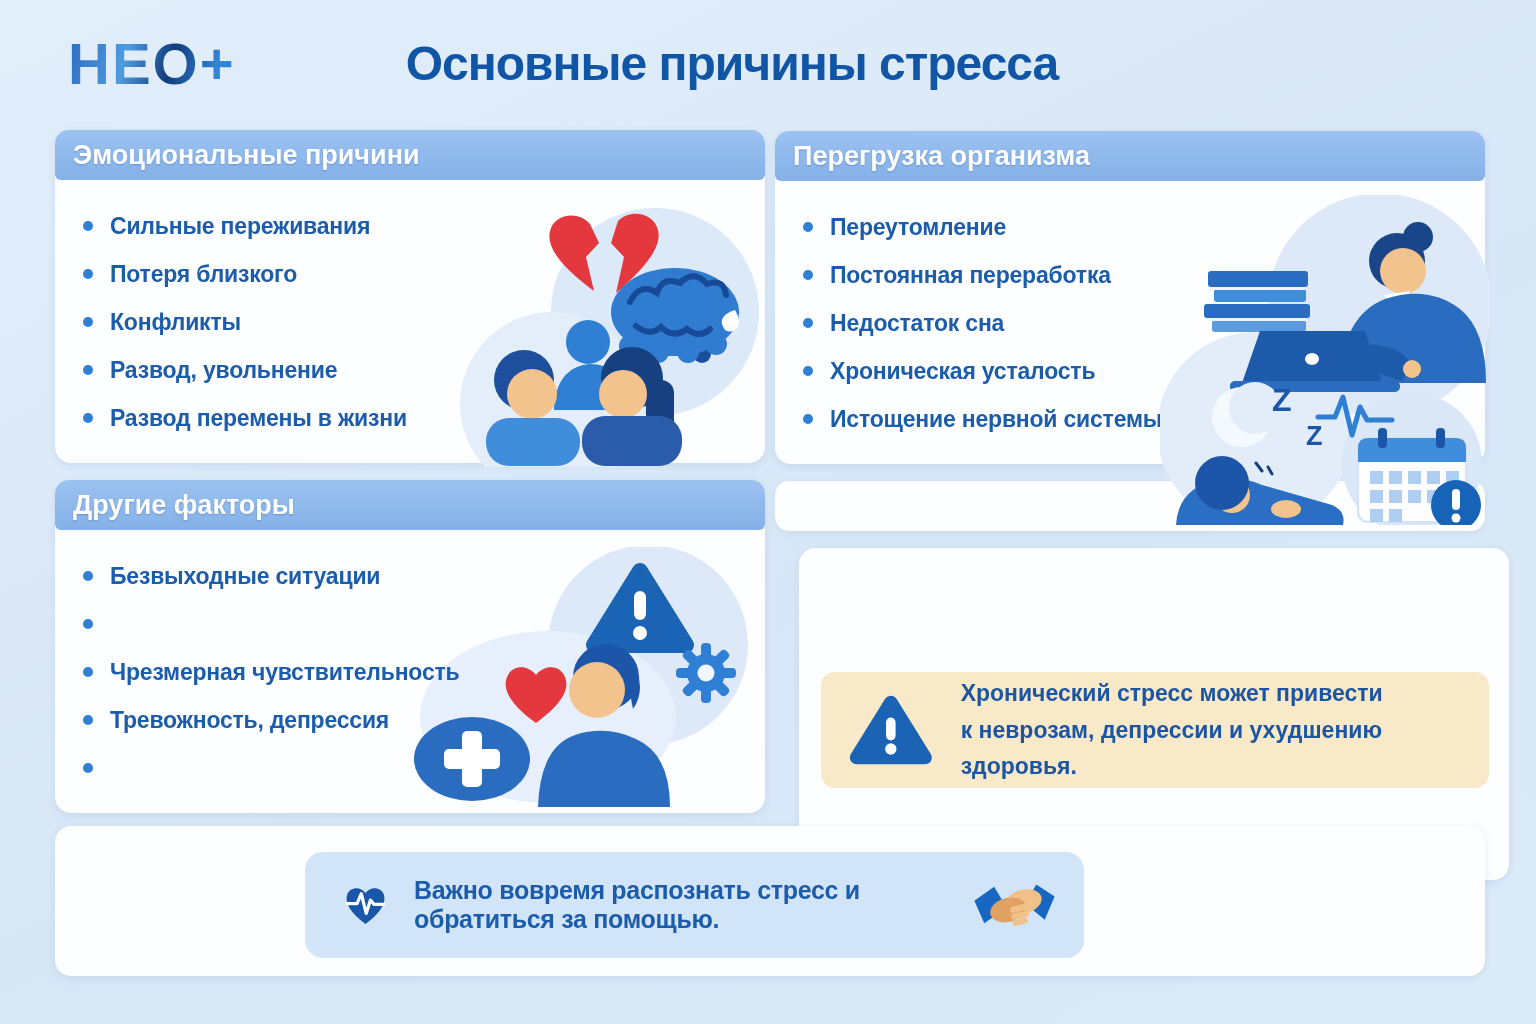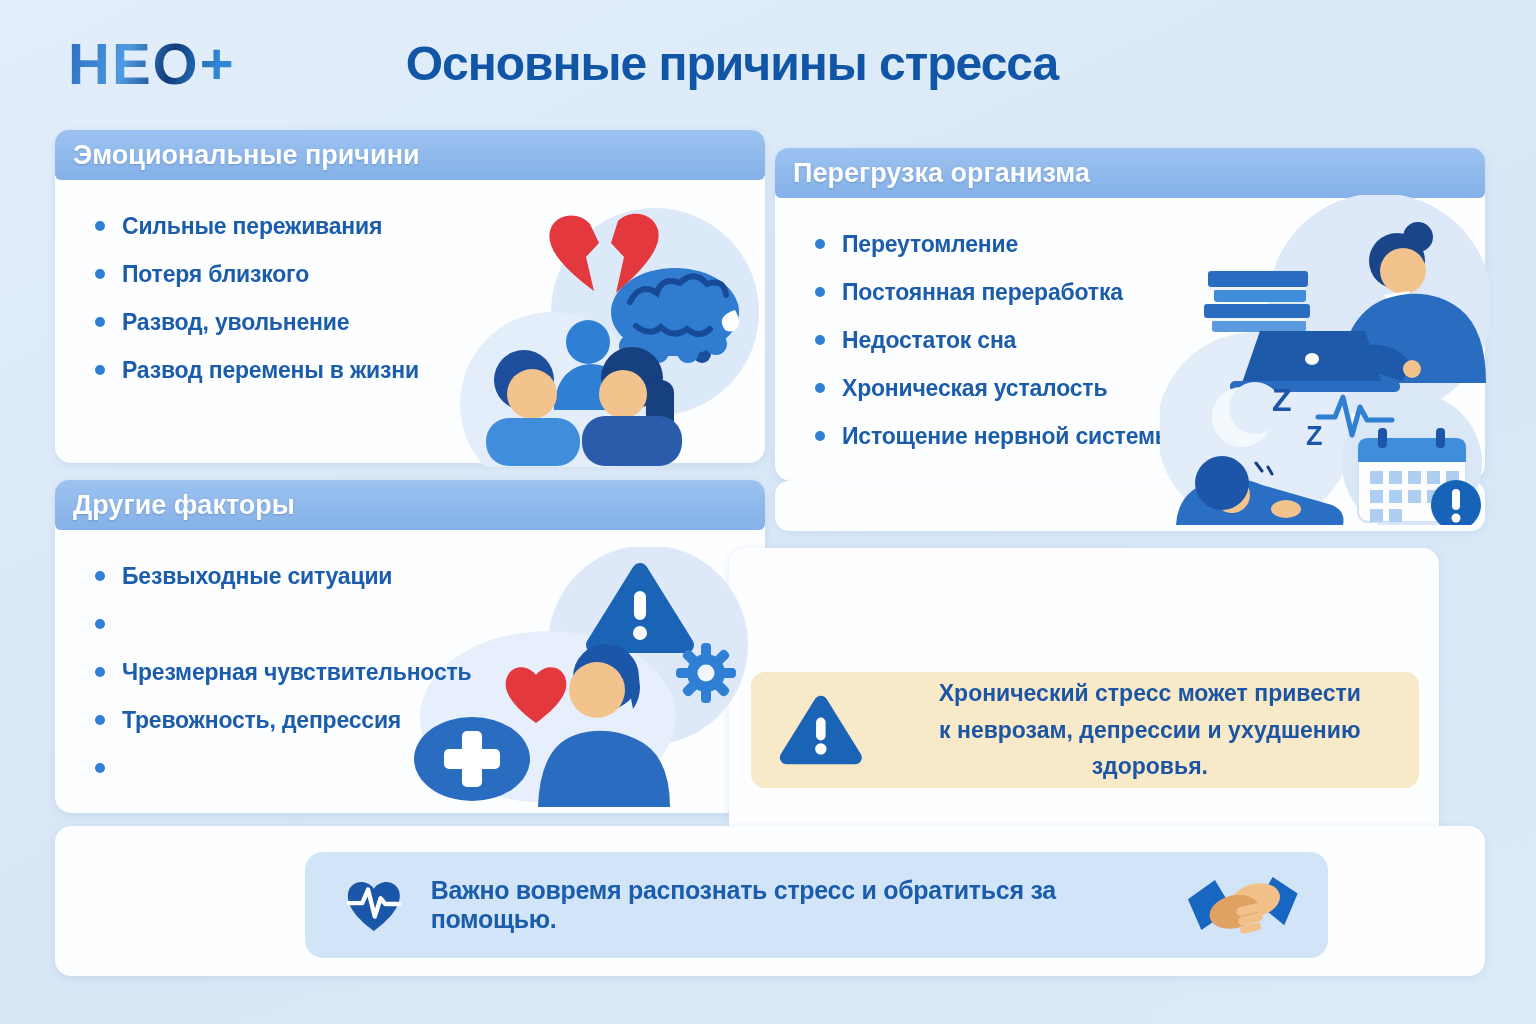"Перегрузка организма" section.panel { top: 148px -> 131px }
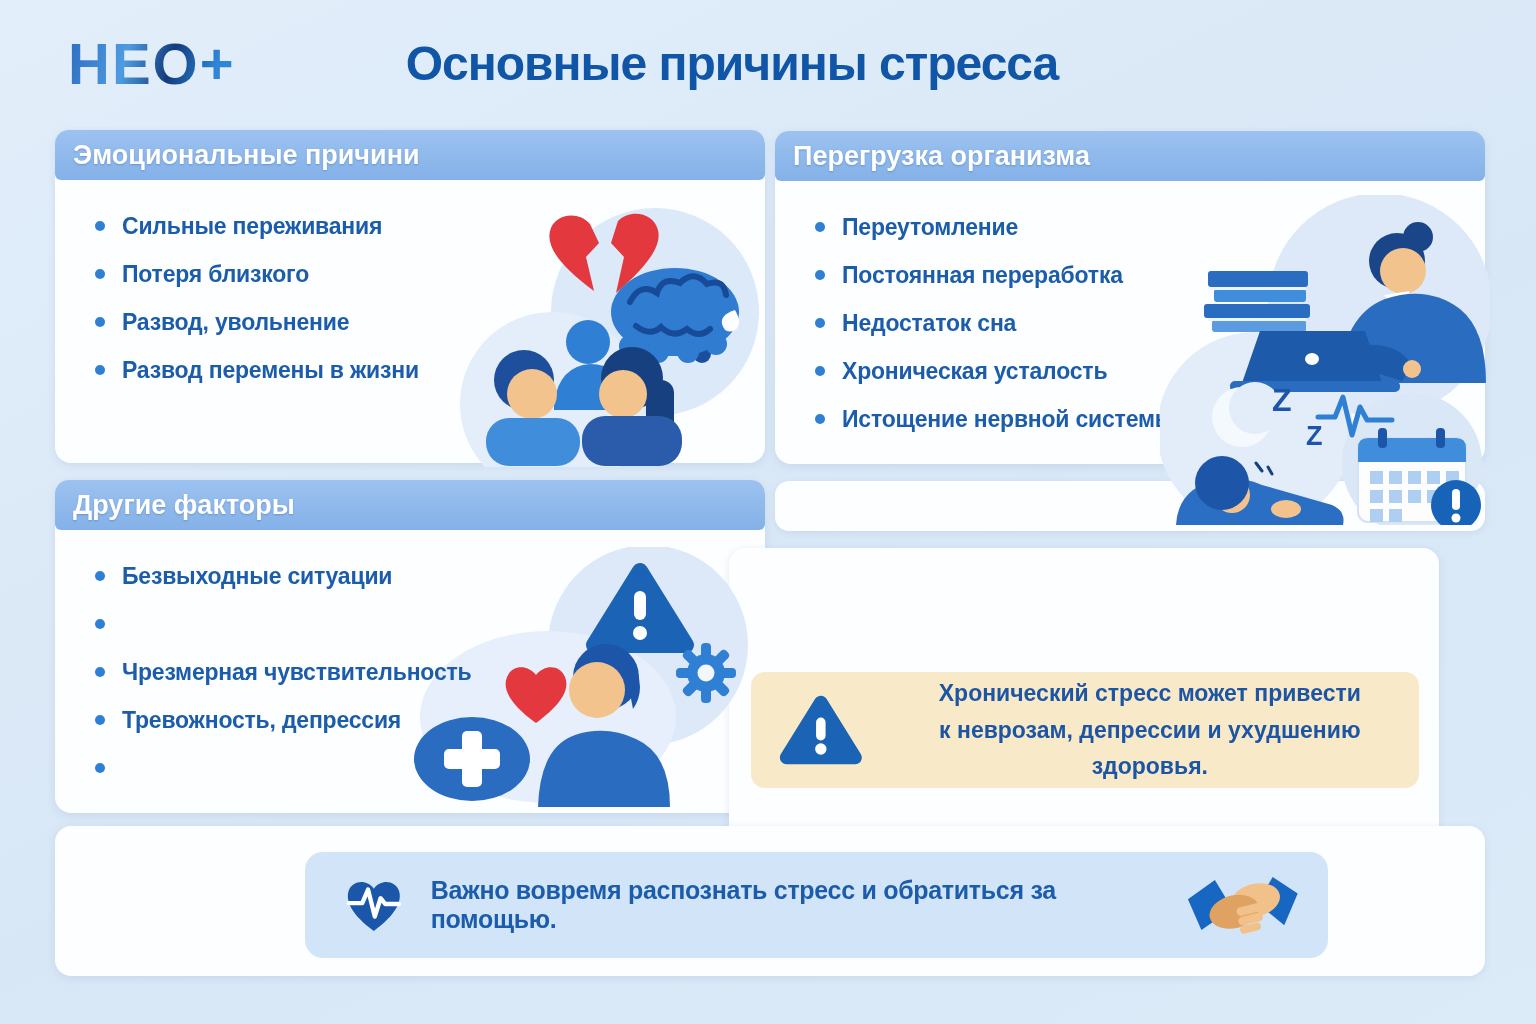"Сильные переживания" .list { padding-left: 40px -> 28px }
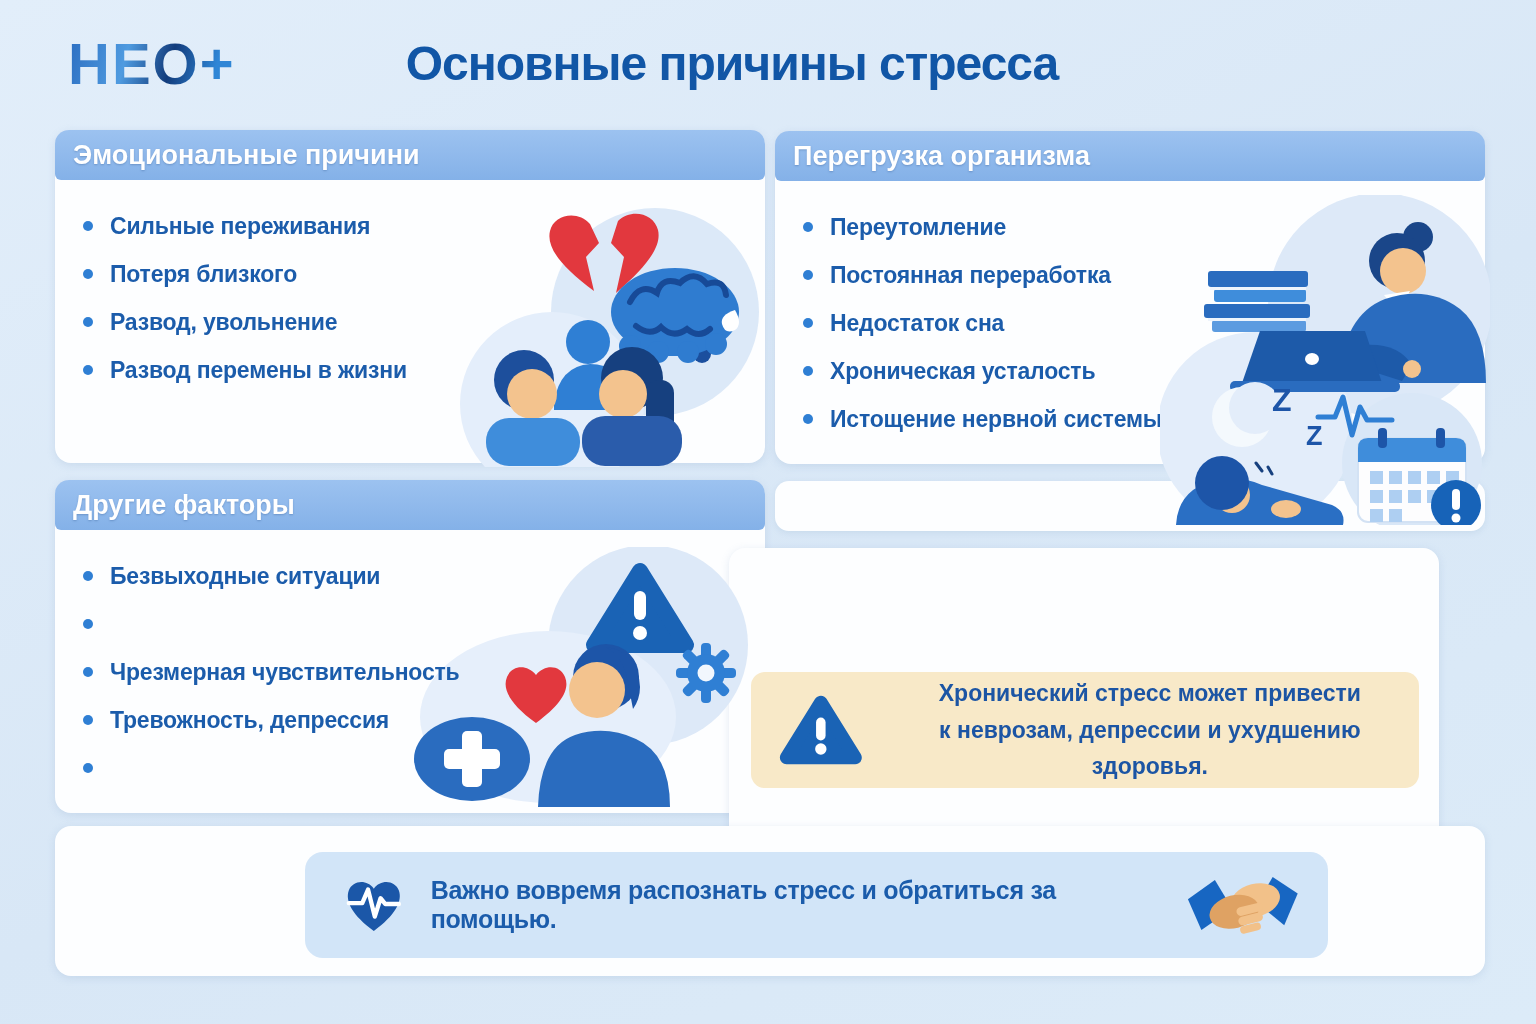"Конфликты" li { html: none -> <li> <span></span> <span>Конфликты</span> </li> }
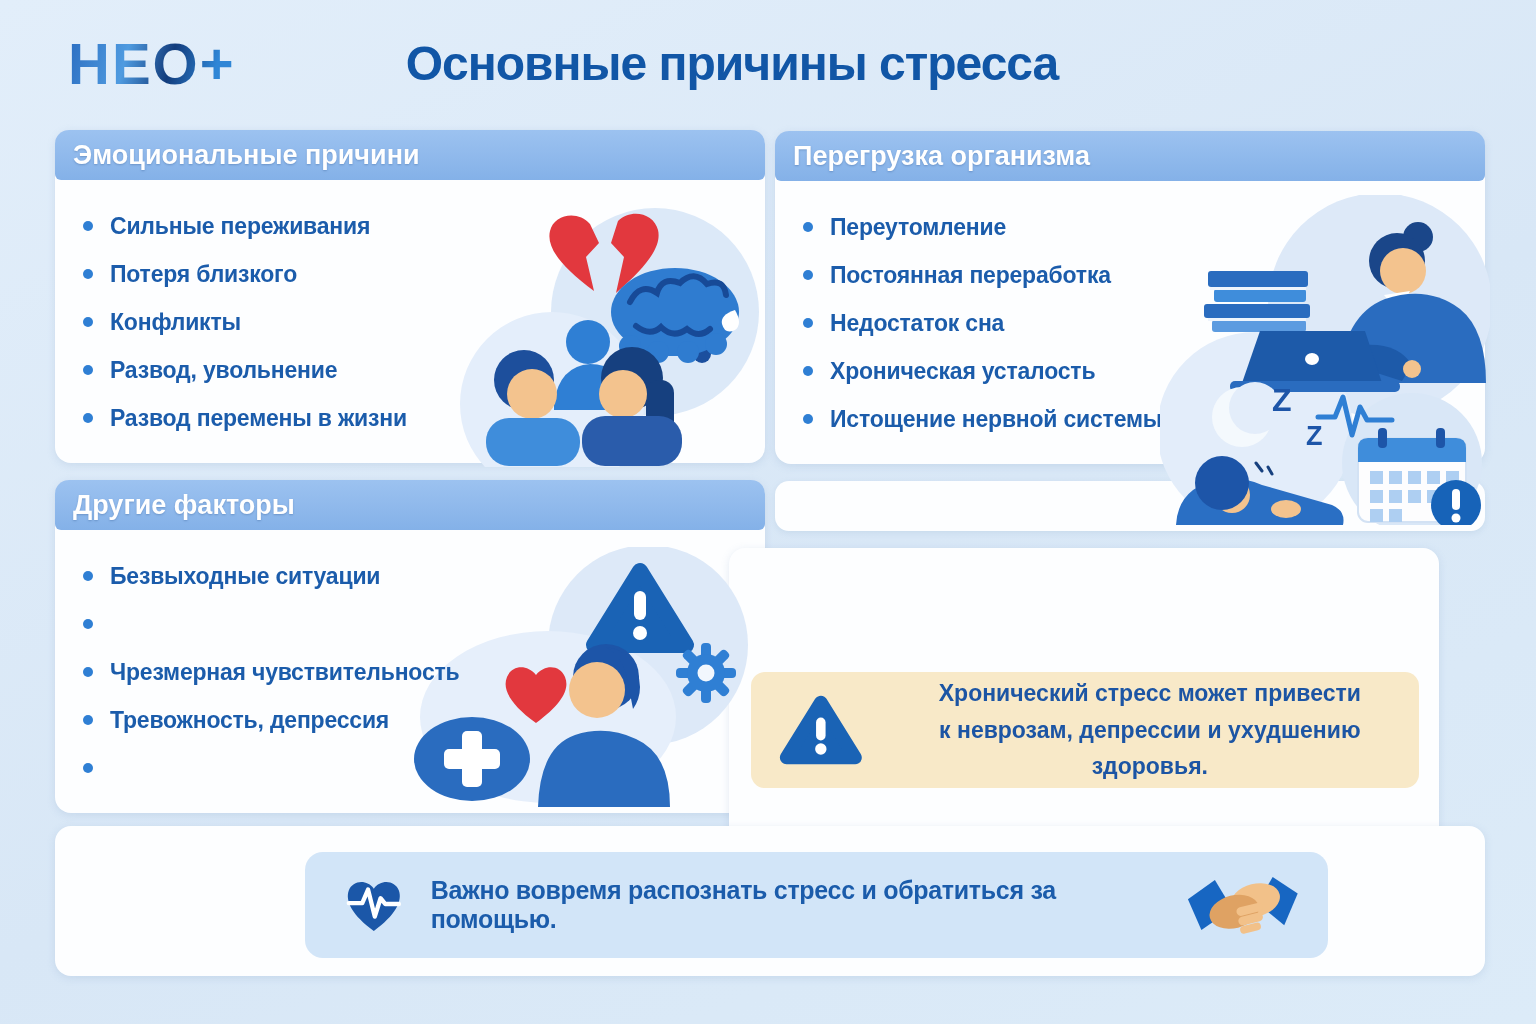"Хронический стресс может привести" section.panel { left: 729px -> 799px; text-align: center -> none }
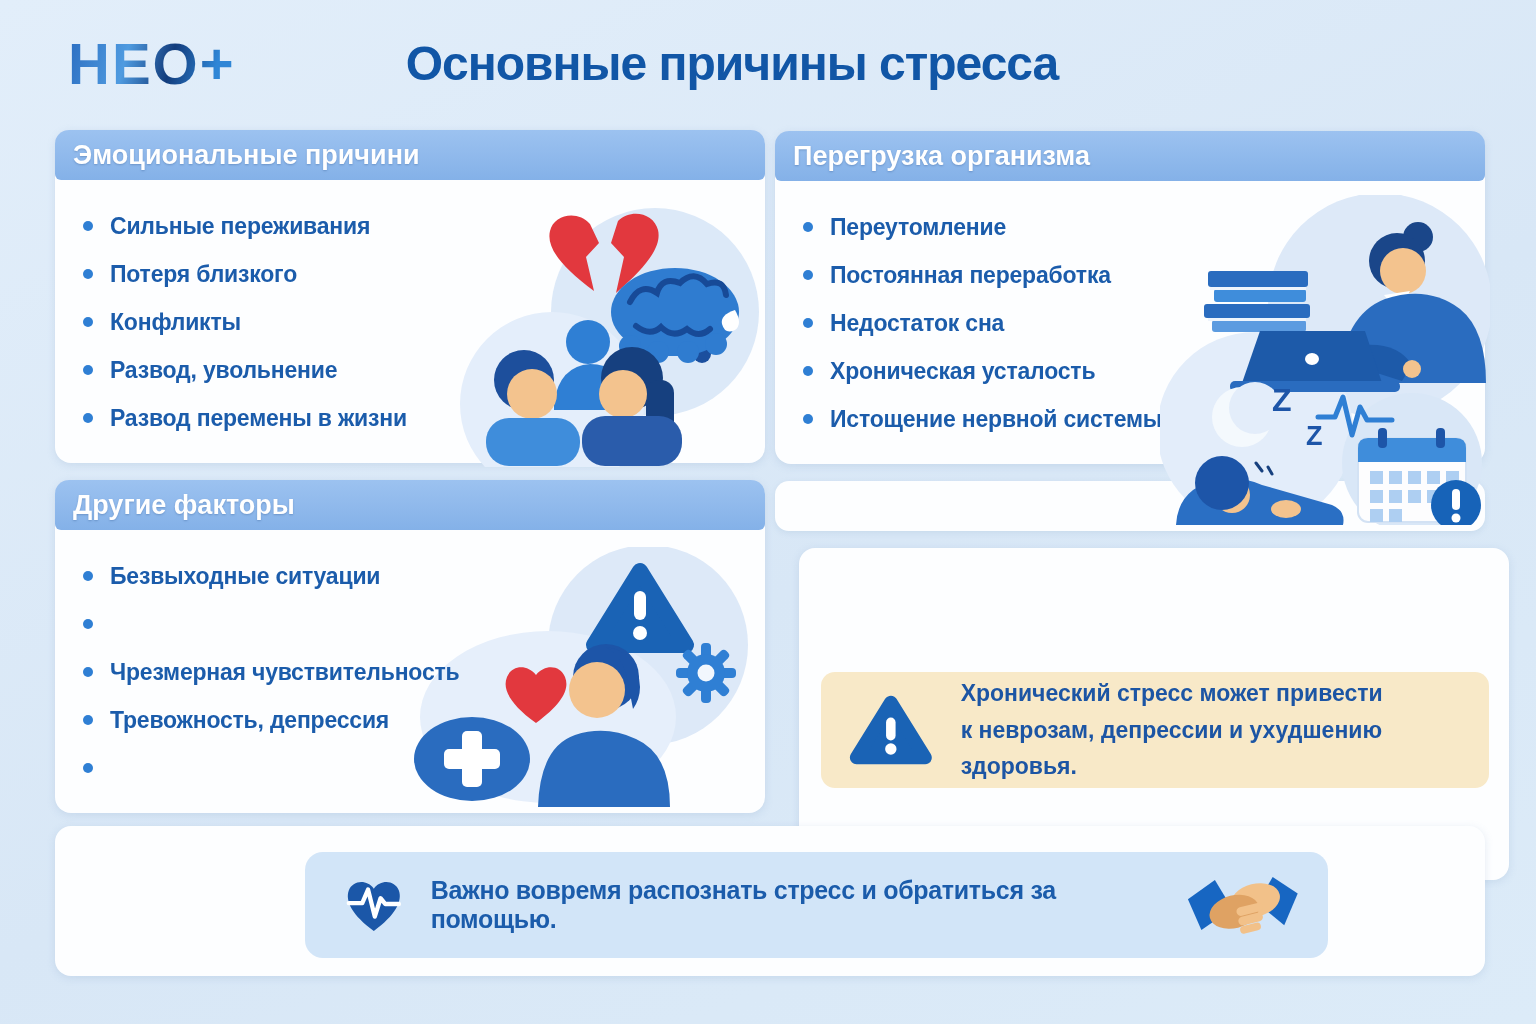"Важно вовремя распознать стресс и" .banner { width: 1023px -> 779px }
